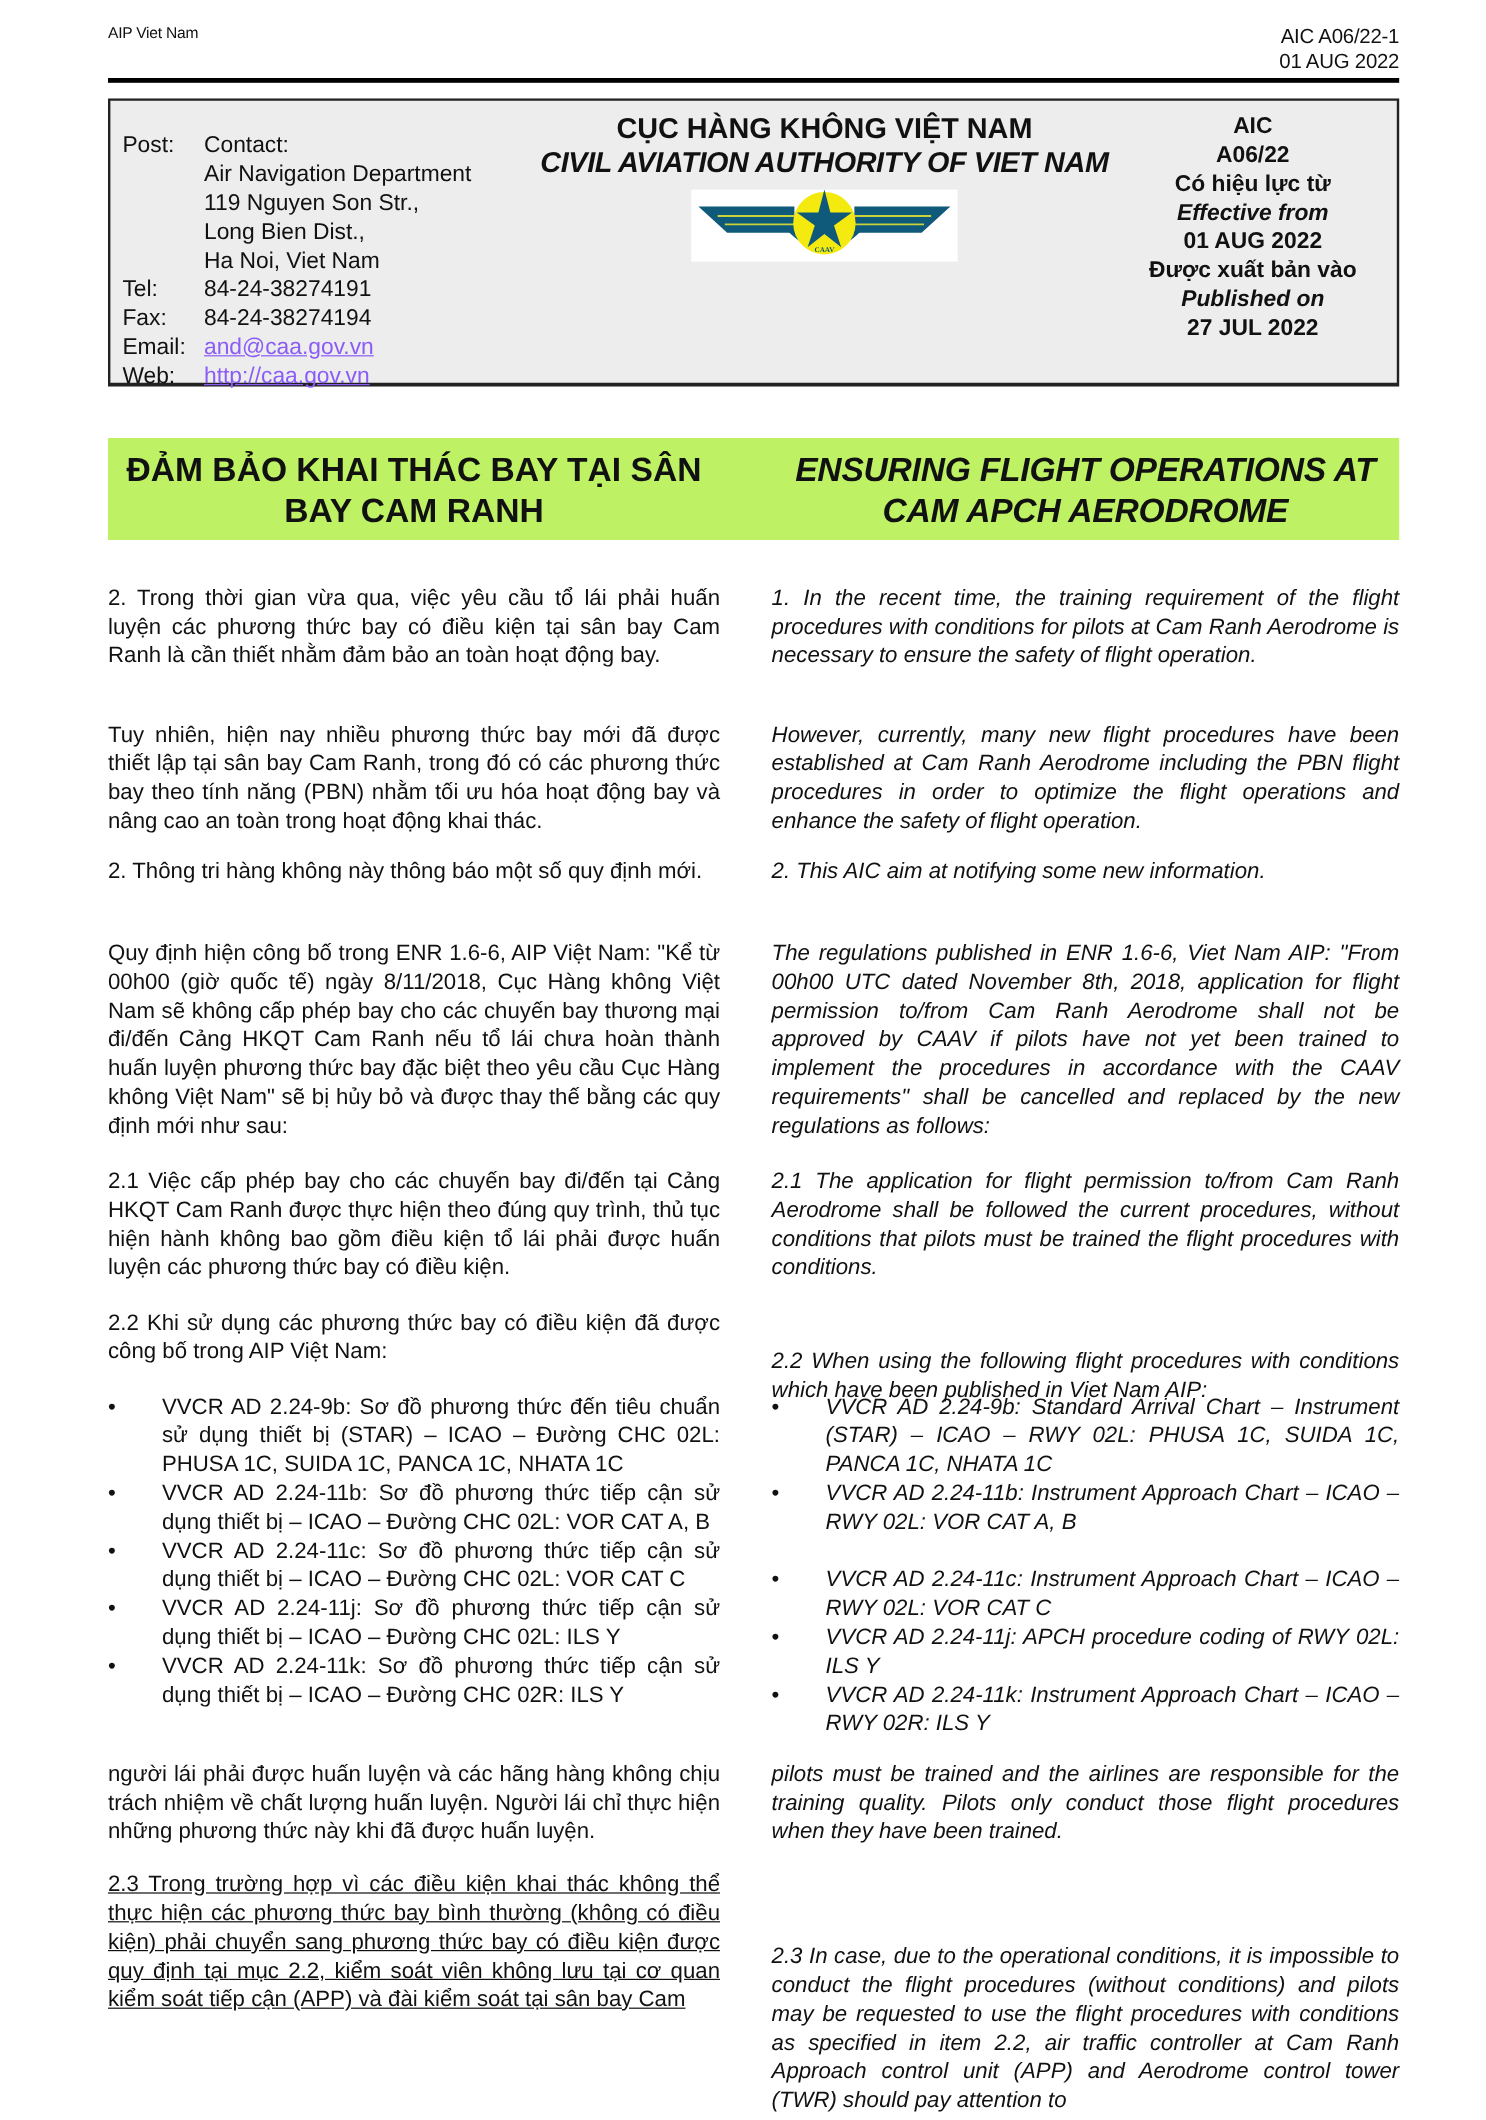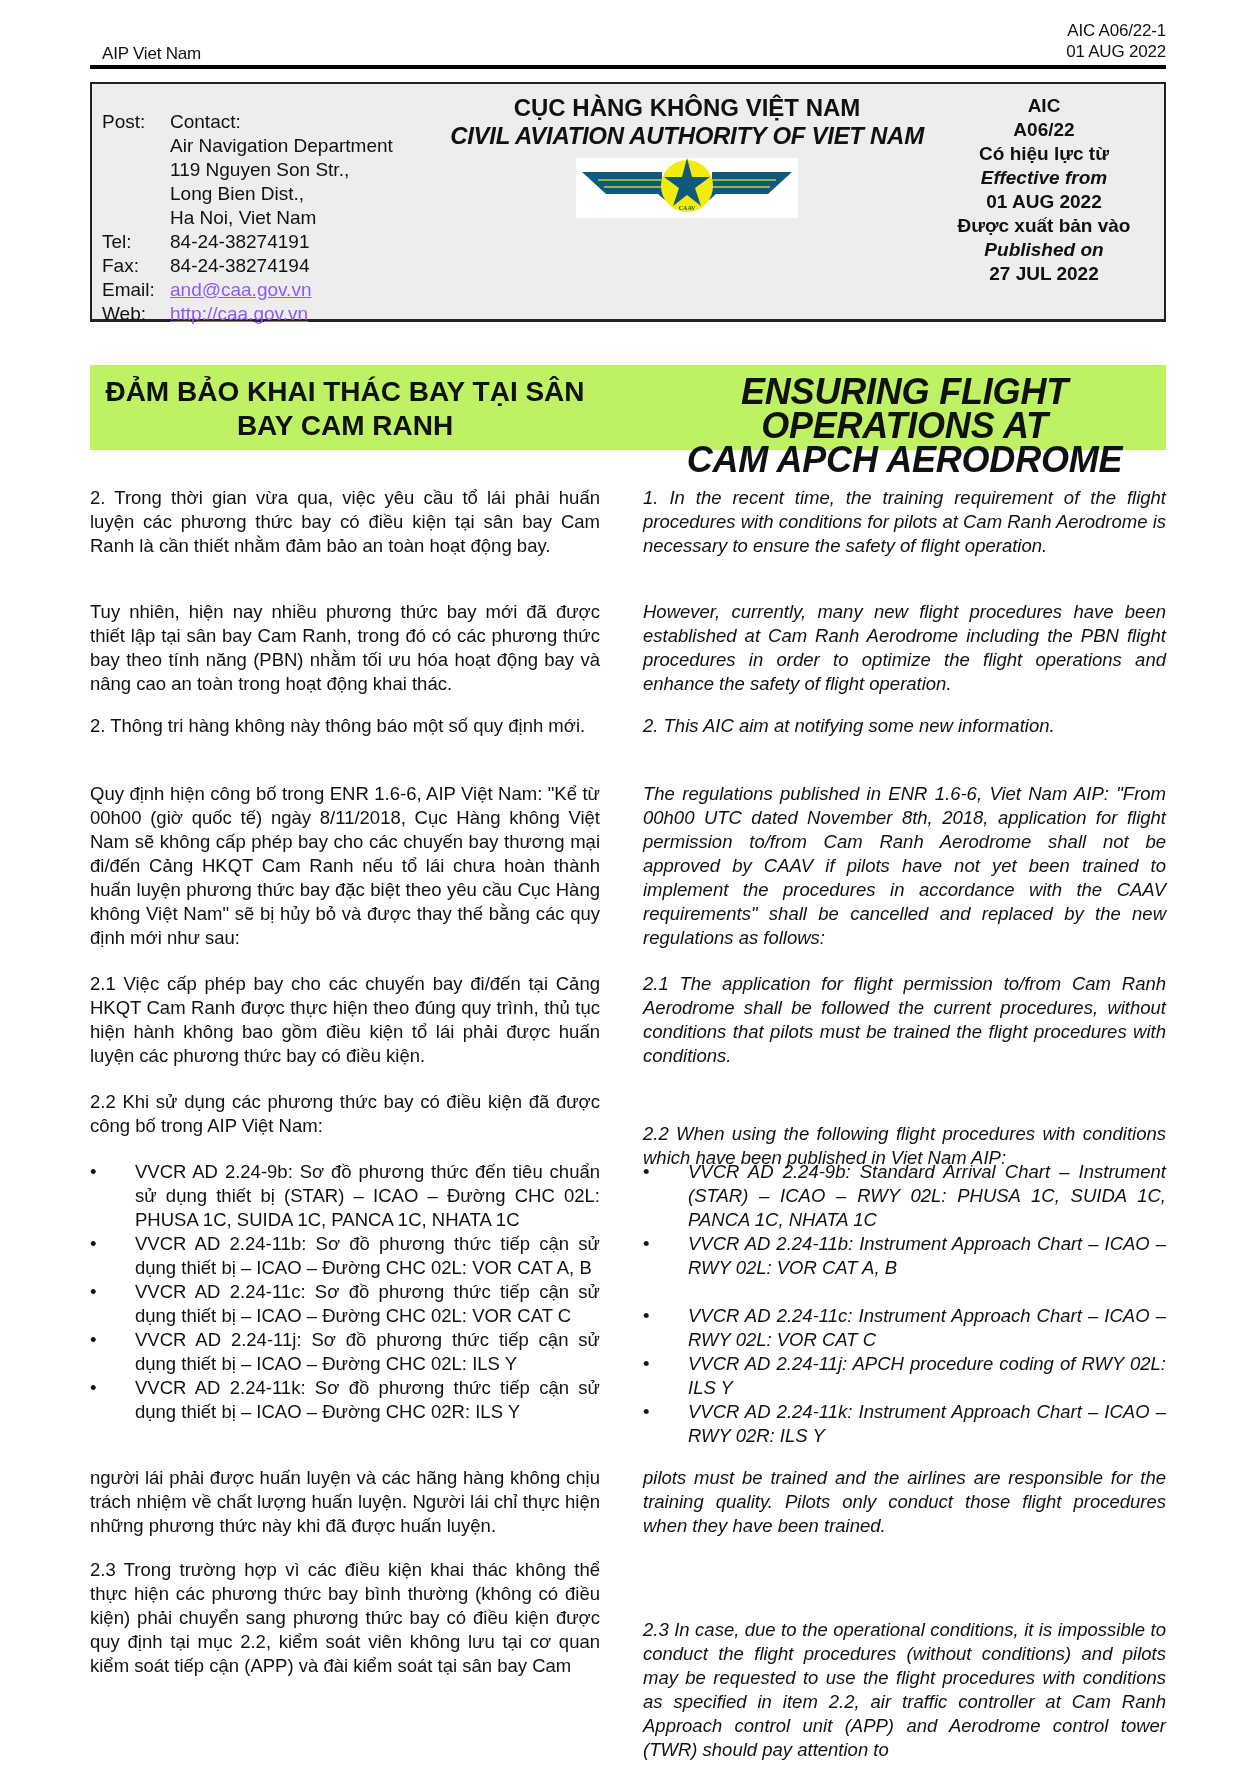"AIP Viet Nam" .ph-left { font-size: 17px -> 13px; left: 12px -> 0; margin-top: 24px -> none }
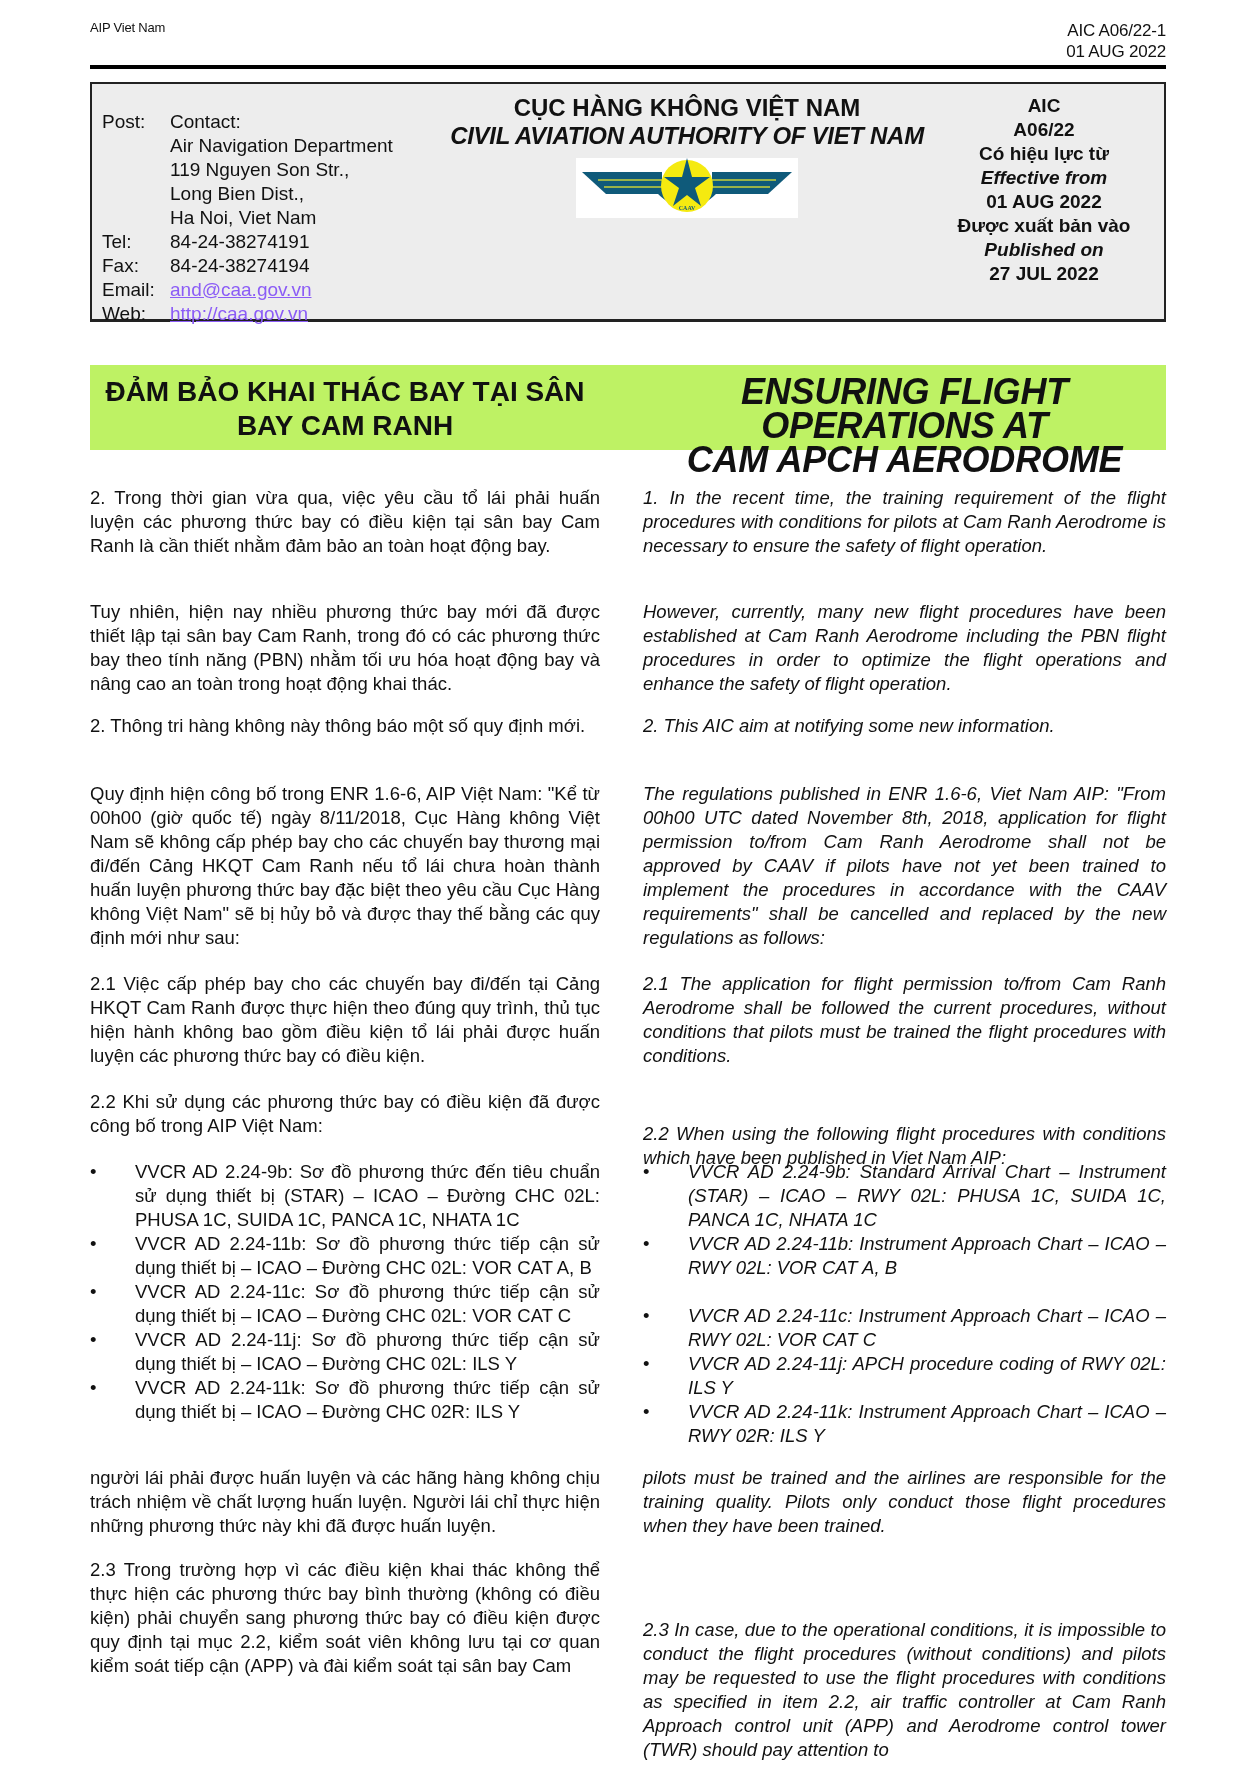"ENSURING FLIGHT OPERATIONS AT" .title-en { font-size: 36px -> 28px }
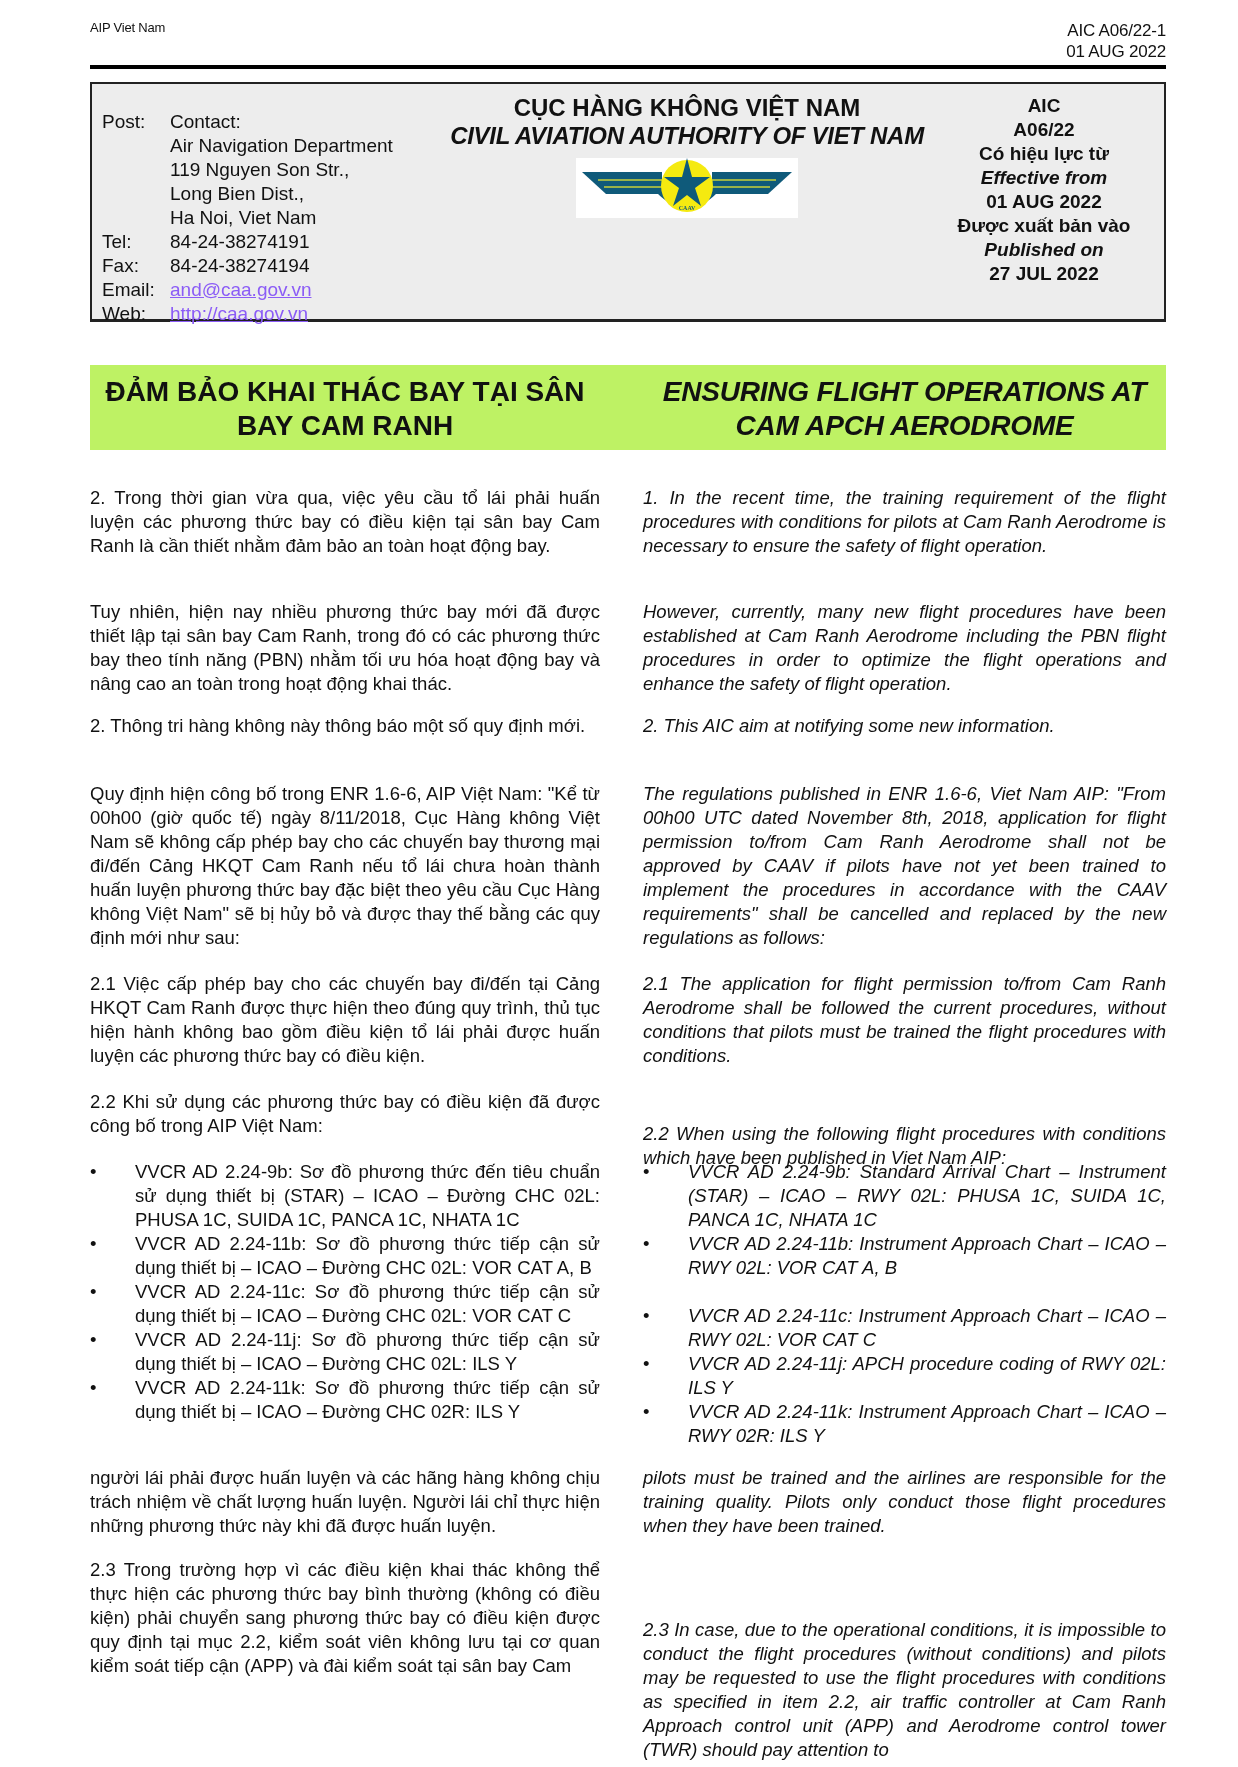"2.3 Trong trường hợp vì" p.para { text-decoration: none -> underline }
